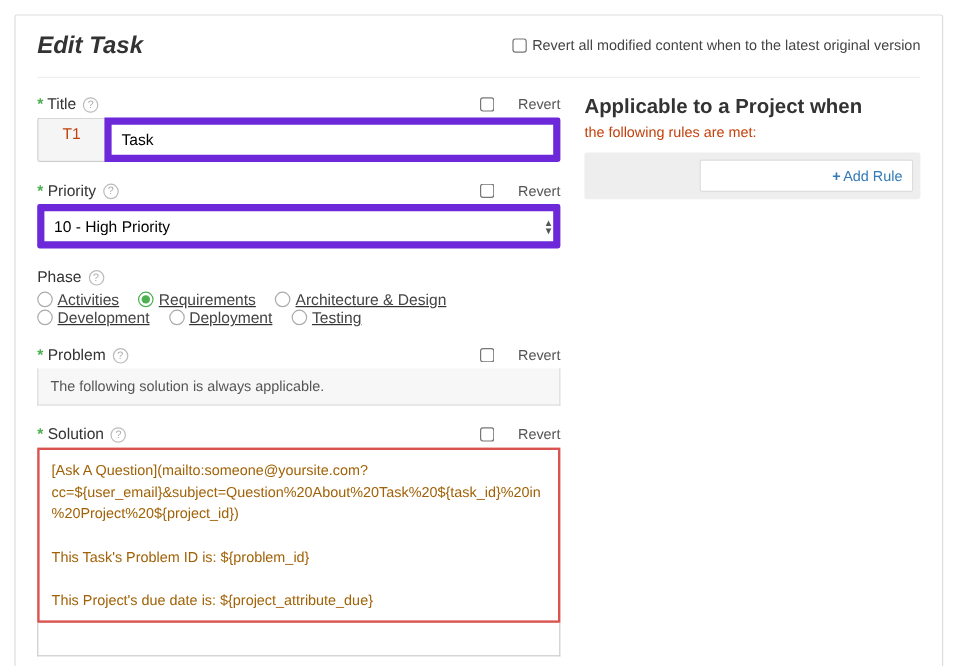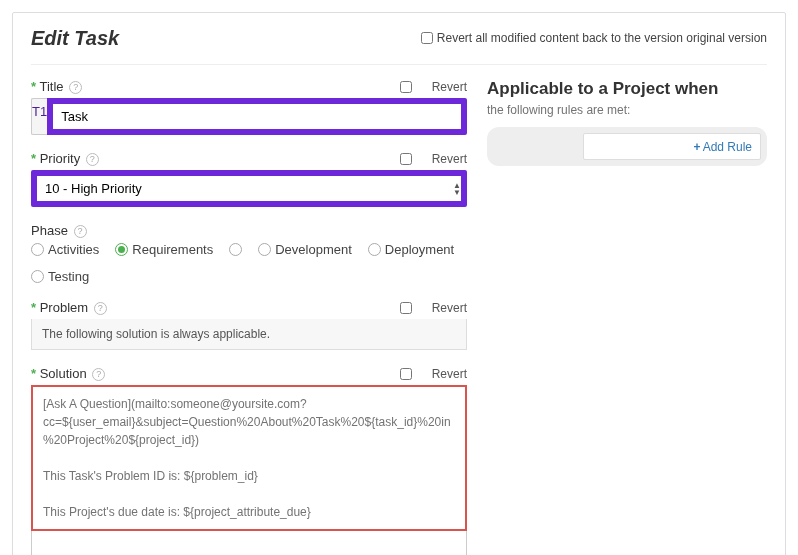"Revert all modified content back" span { text: back to the version -> when to the latest }
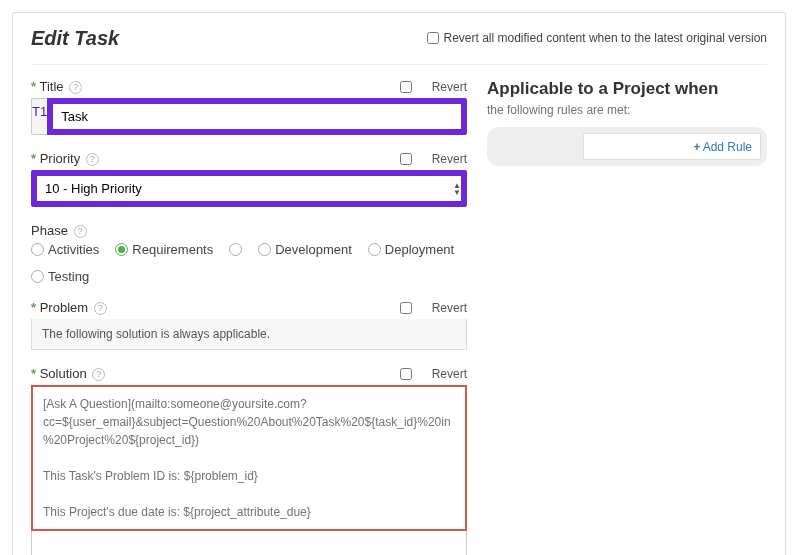"T1" .prefix-box { color: #4c1d95 -> #c2410c; padding: 5px 0 -> 5px 20px }
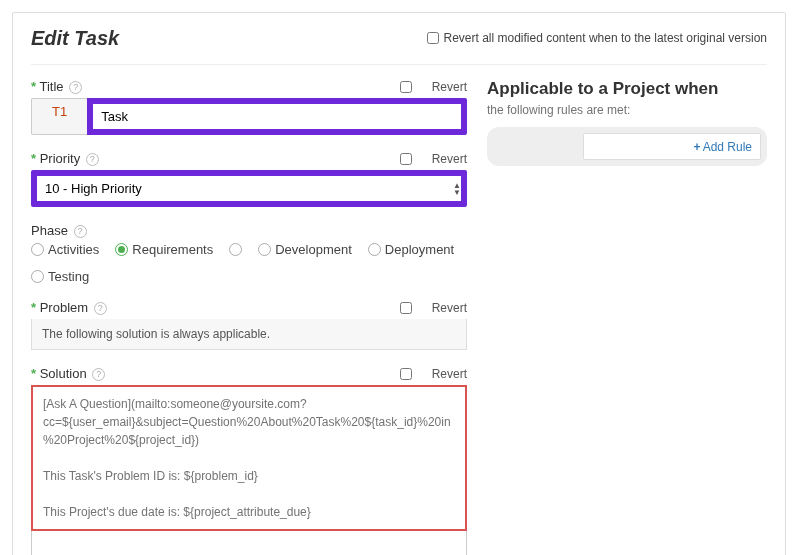"the following rules are met:" .right .subtext { color: #737373 -> #c2410c }
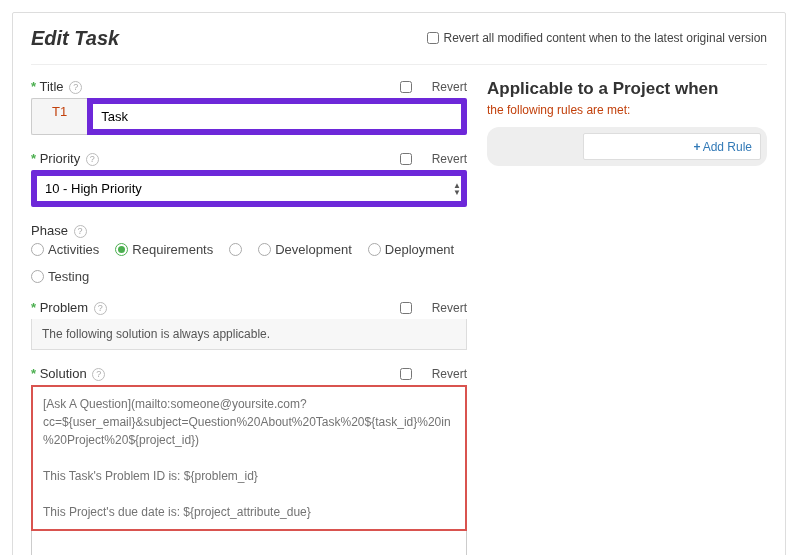"+ Add Rule" .rule-box { border-radius: 12px -> 2px }
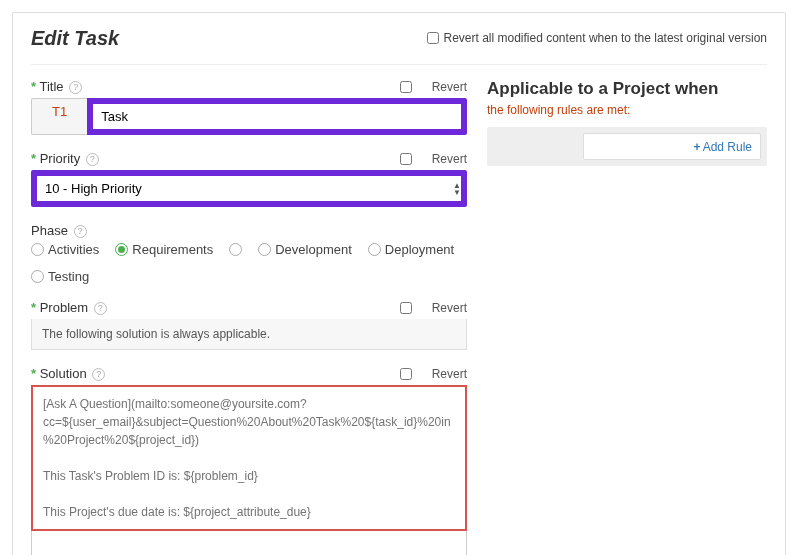"Activities" .phase-opts { gap: 12px 16px -> 0 16px; text-decoration: none -> underline }
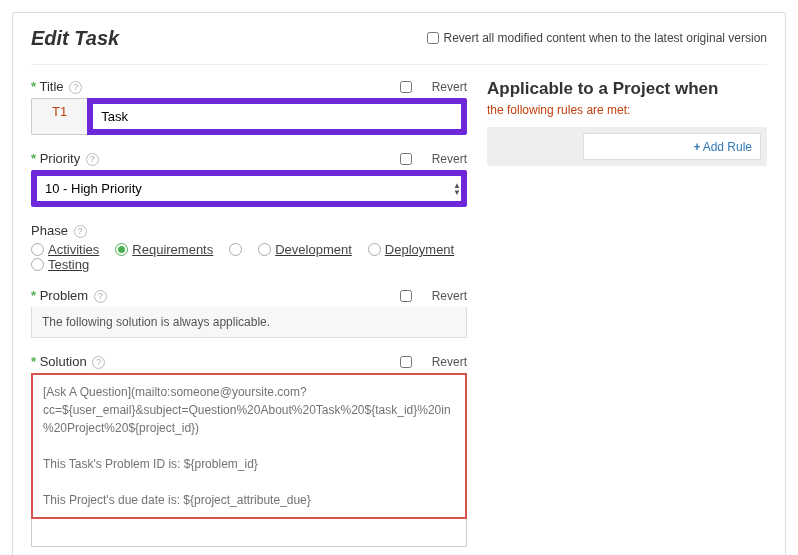"Architecture & Design" span { html: none -> <span>Architecture &amp; Design</span> }
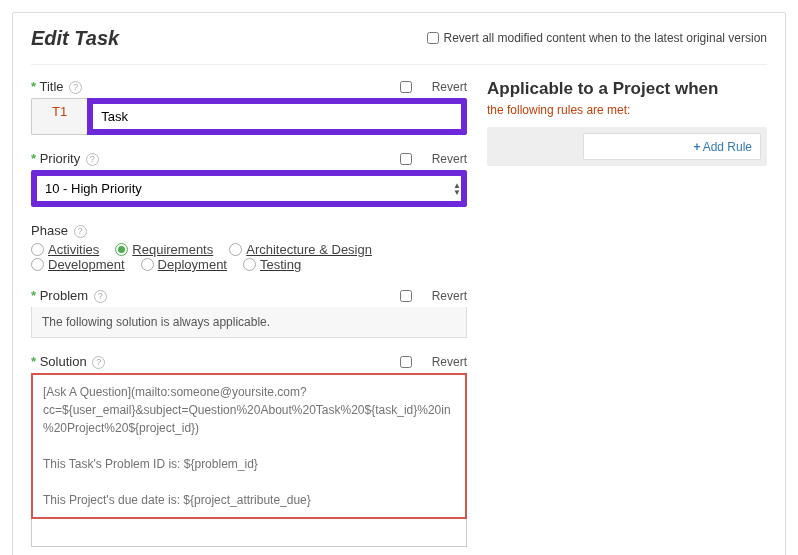"[Ask A" .solution-box { color: #737373 -> #a16207 }
